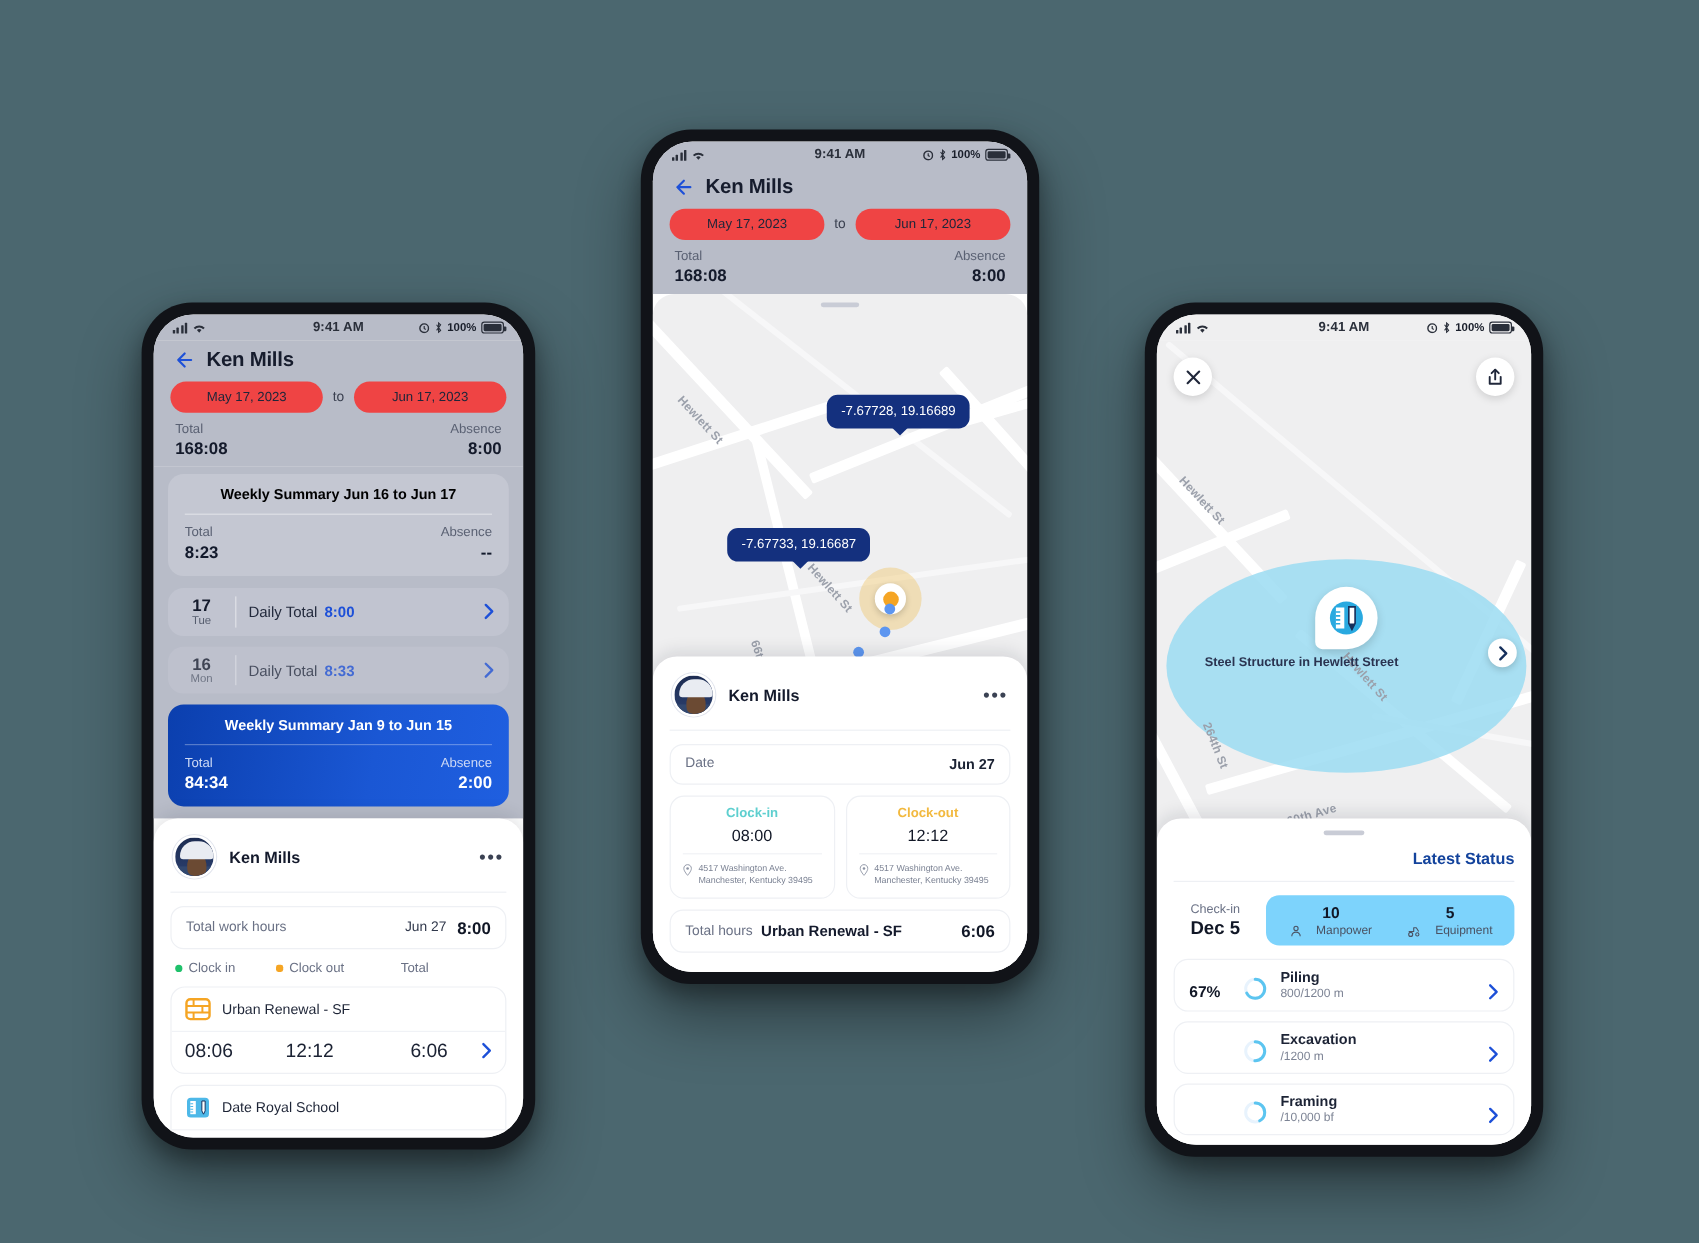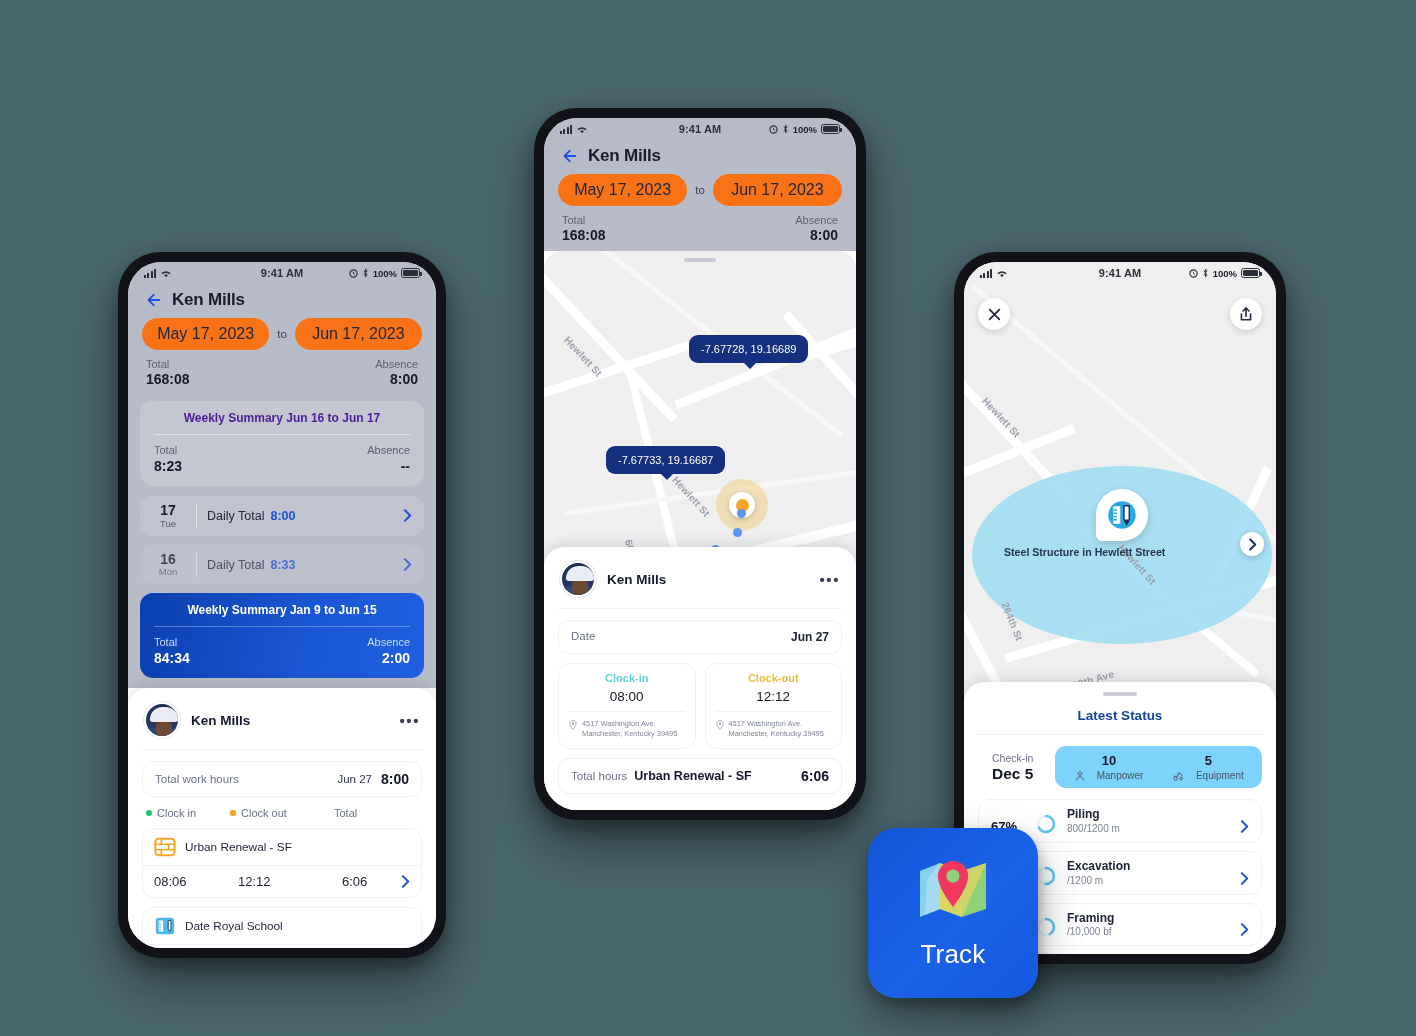"May 17, 2023" .date-chip { background: #f97316 -> #ef4444; font-size: 16px -> 11px }
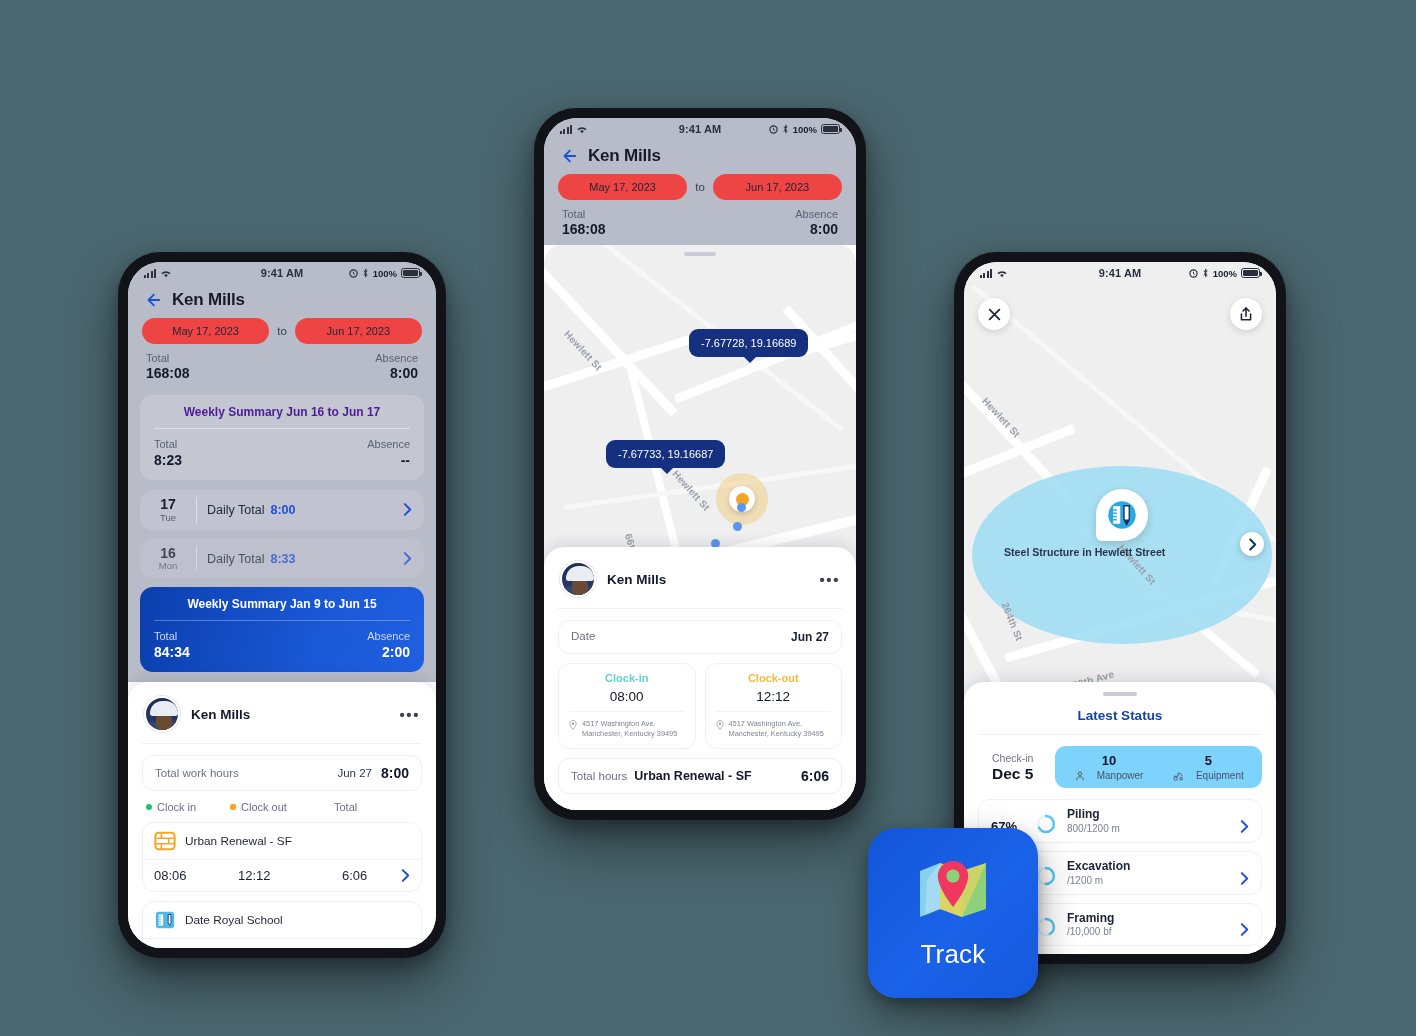"Weekly Summary Jun 16 to" .wk-title { color: #4c1d95 -> #000000 }
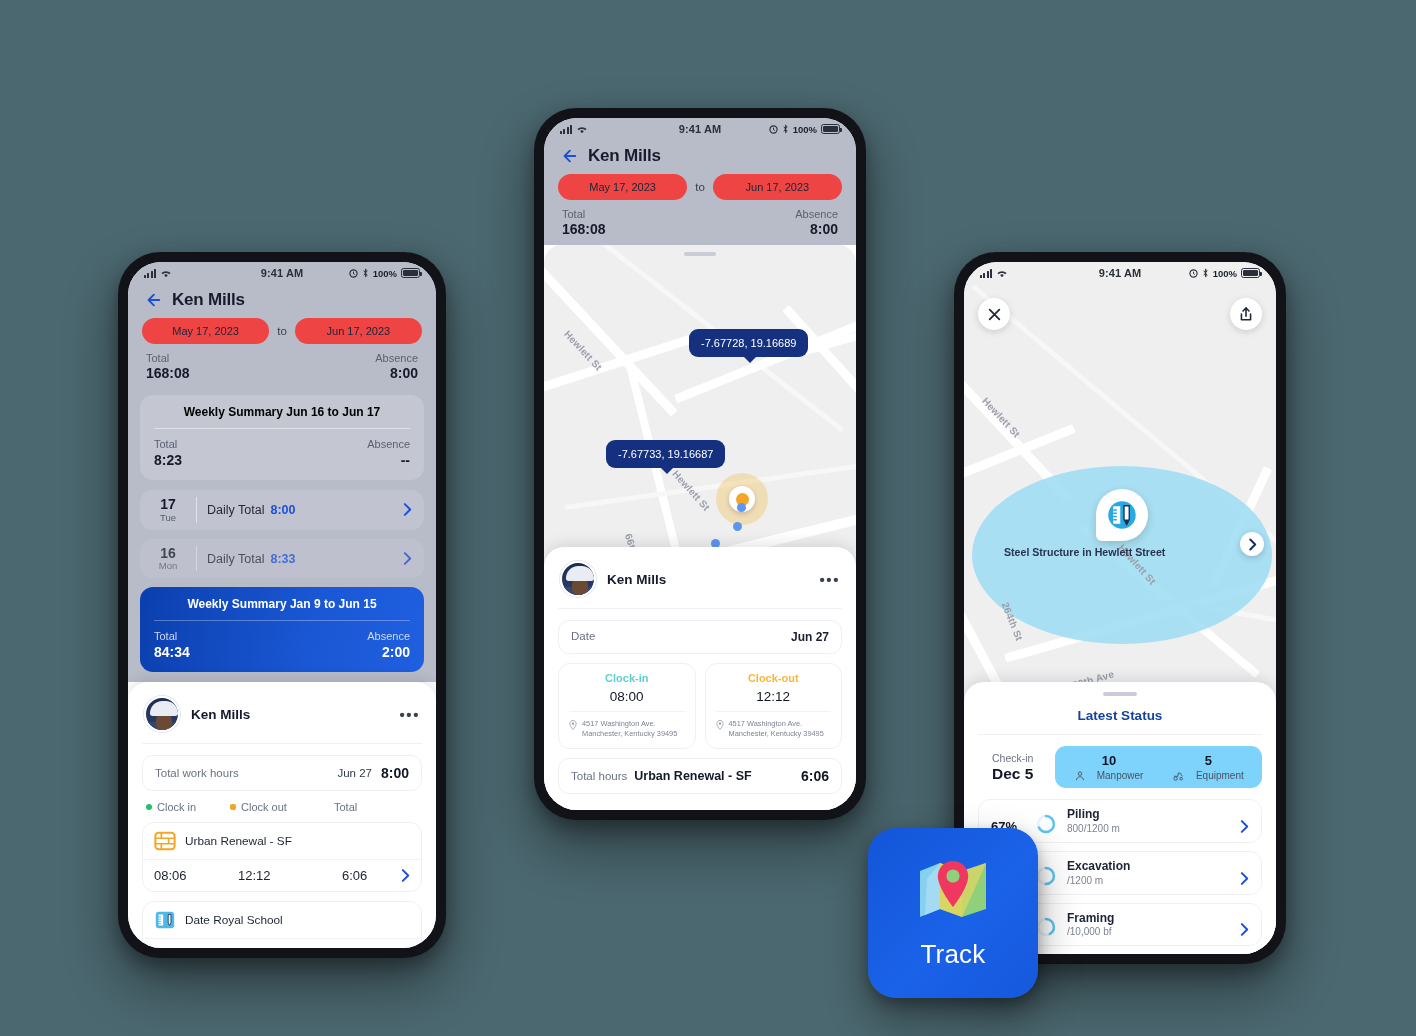"Latest Status" .ls-title { text-align: center -> right }
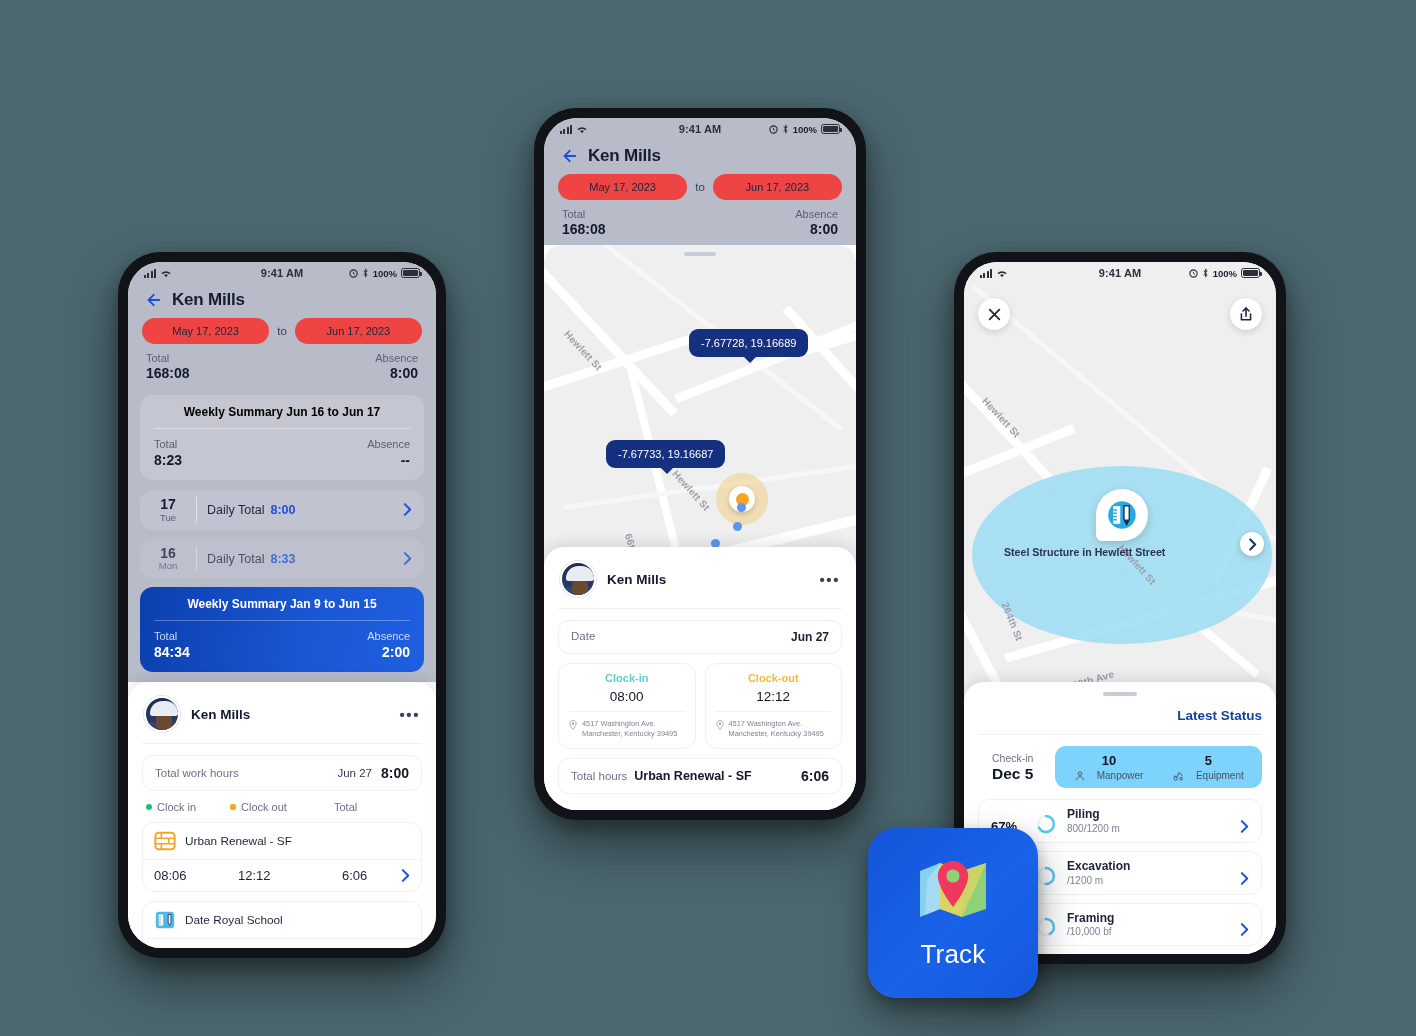"08:06" .job-times { align-items: center -> none; font-size: 13px -> 16px }
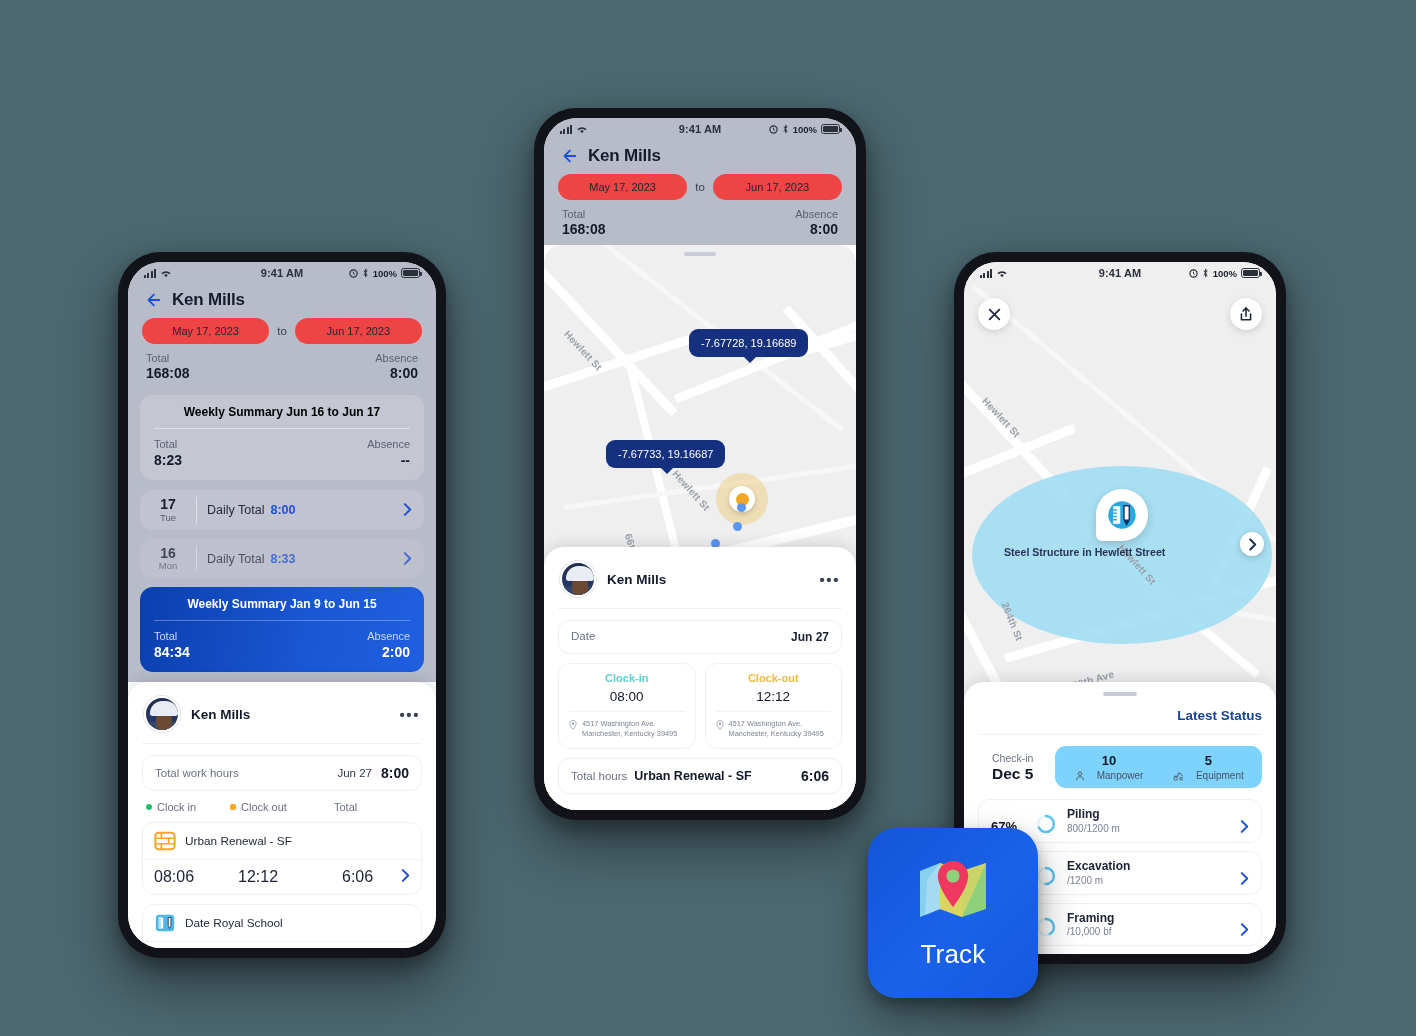"Track" div { html: <div> <svg> <path></path> <path></path> <path></path> <path></path> <path></path> <path></path> <path></path> <circle></circle> </svg> <span>Track</span> </div> -> none }
